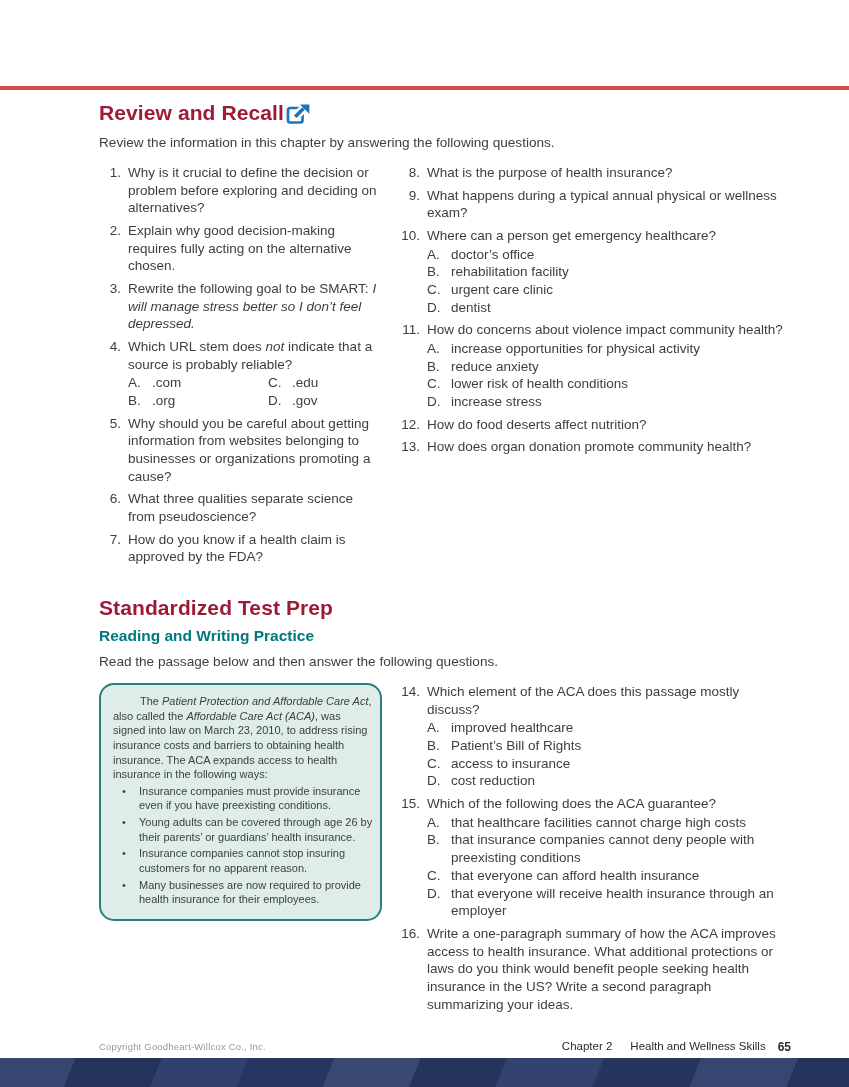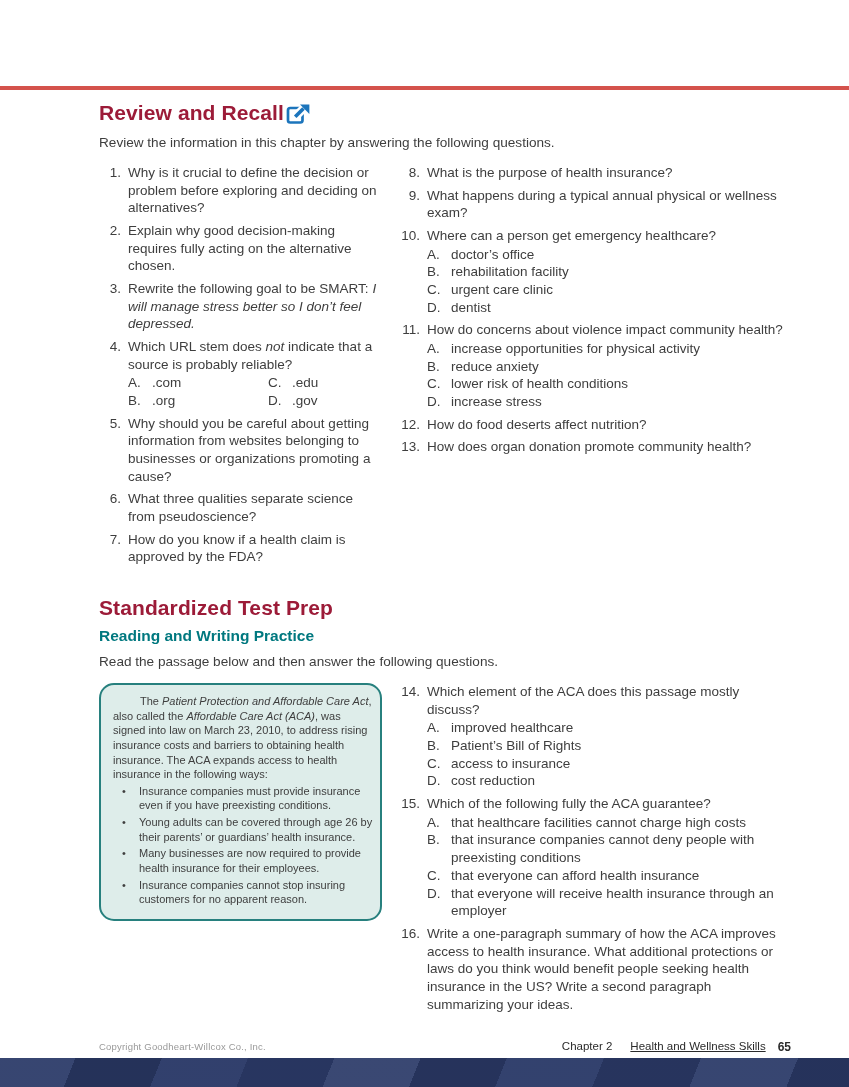"Which of the following fully" span { text: fully -> does }
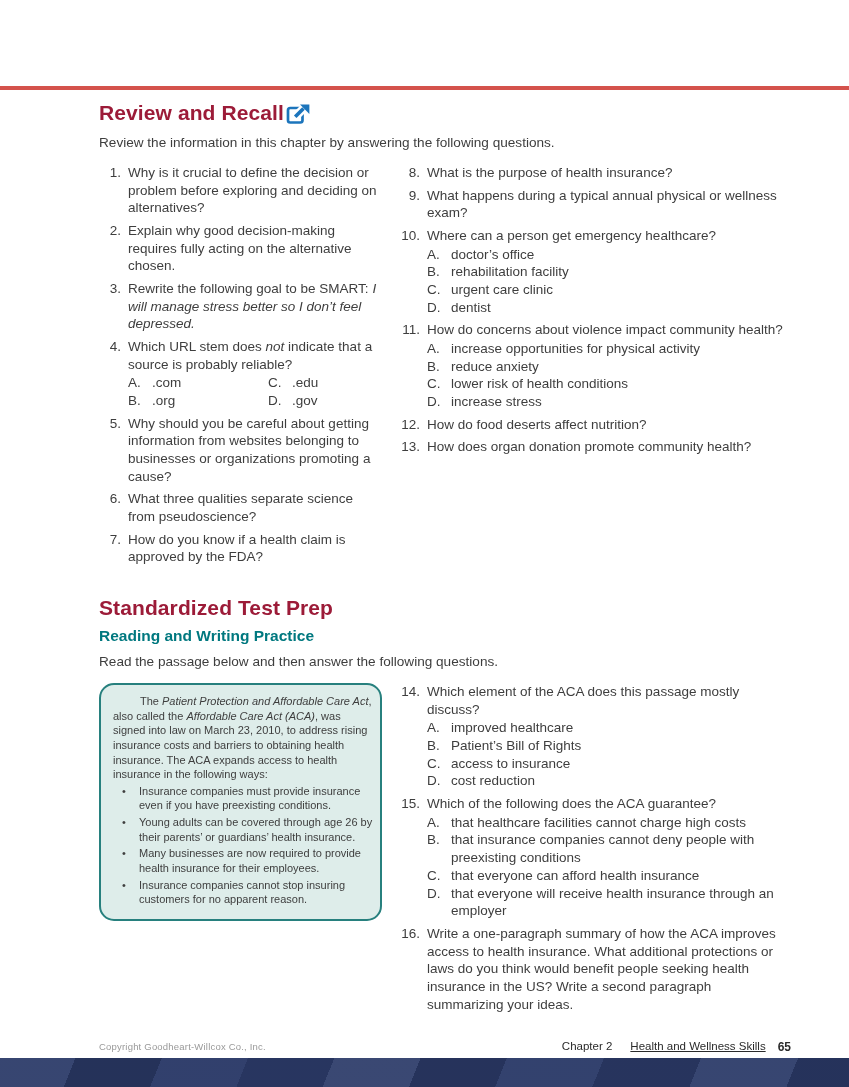"Many businesses are now required" div.bullet { order: before "Insurance companies cannot stop insuring" -> after "Insurance companies cannot stop insuring" }
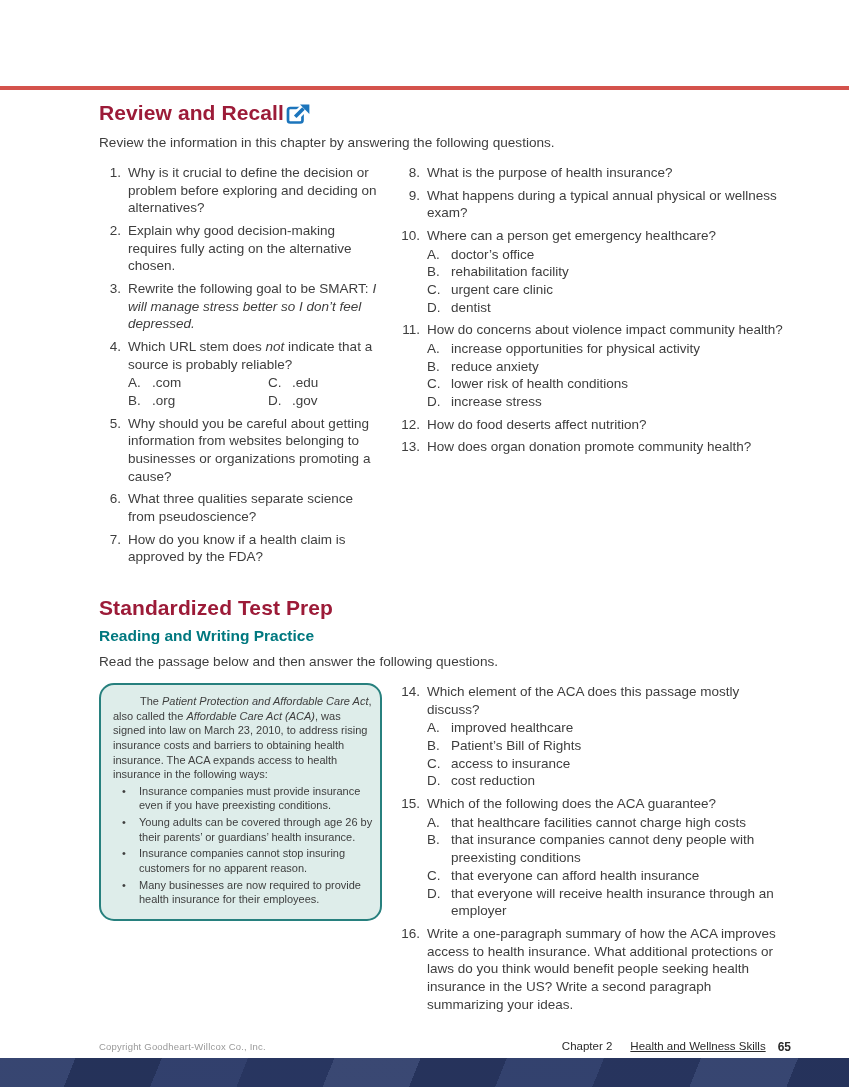"Health and Wellness Skills" .chapter-title { text-decoration: underline -> none }
